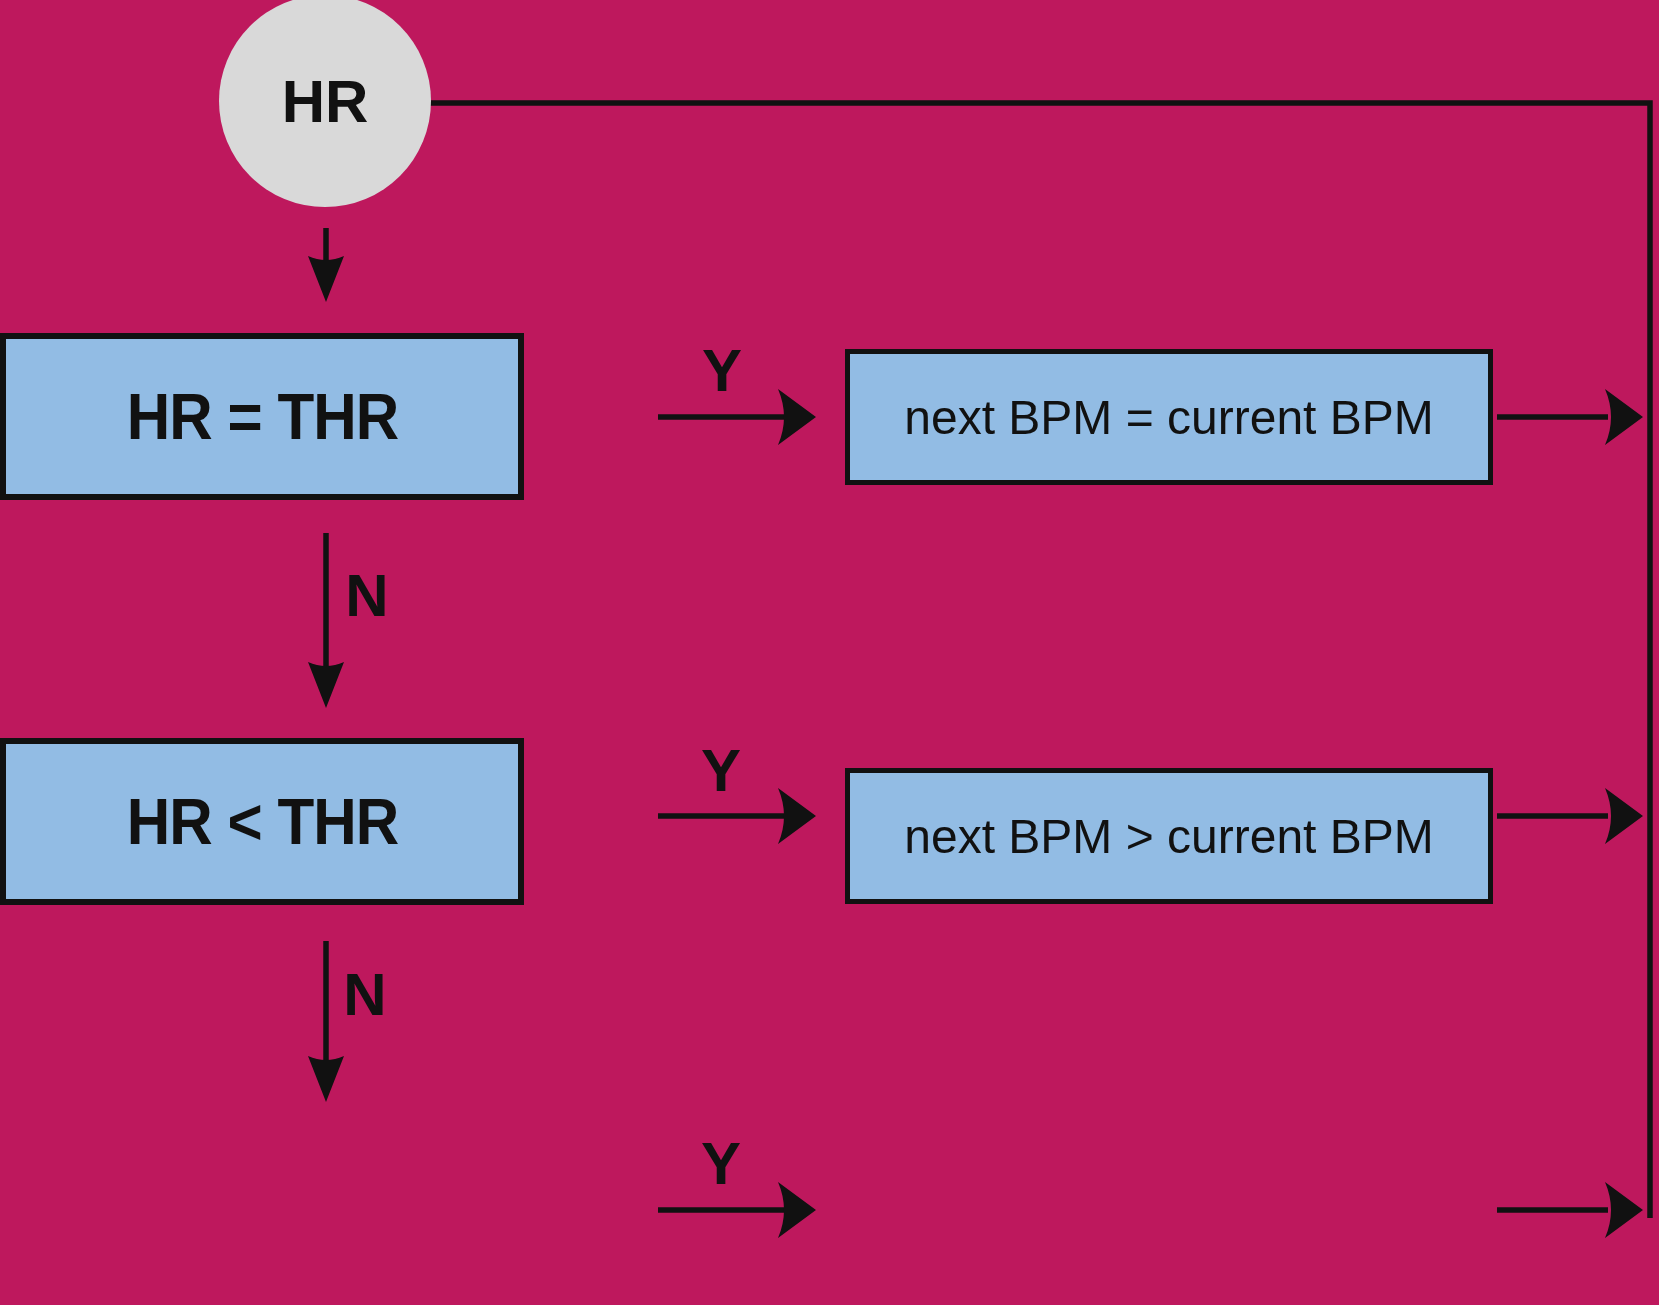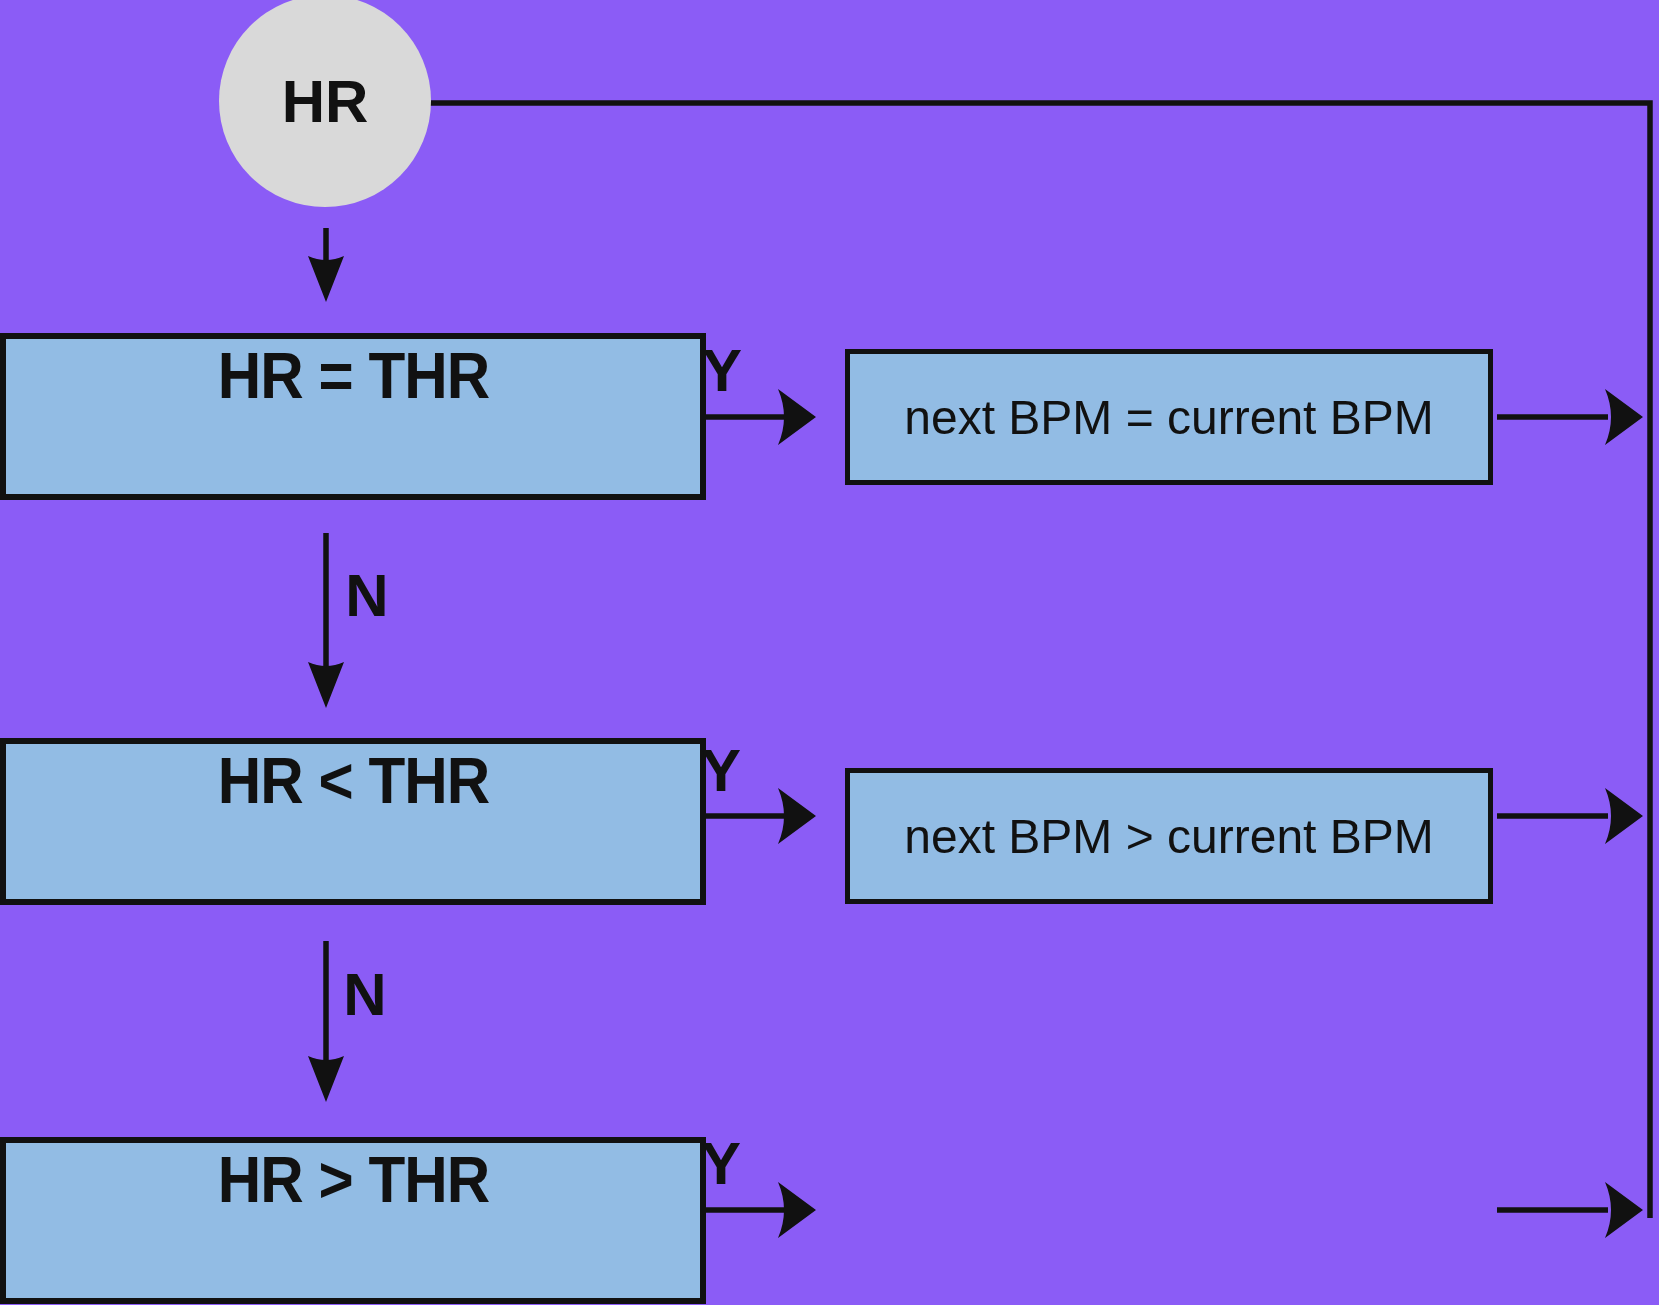"HR" .canvas { background: #8b5cf6 -> #be185d }
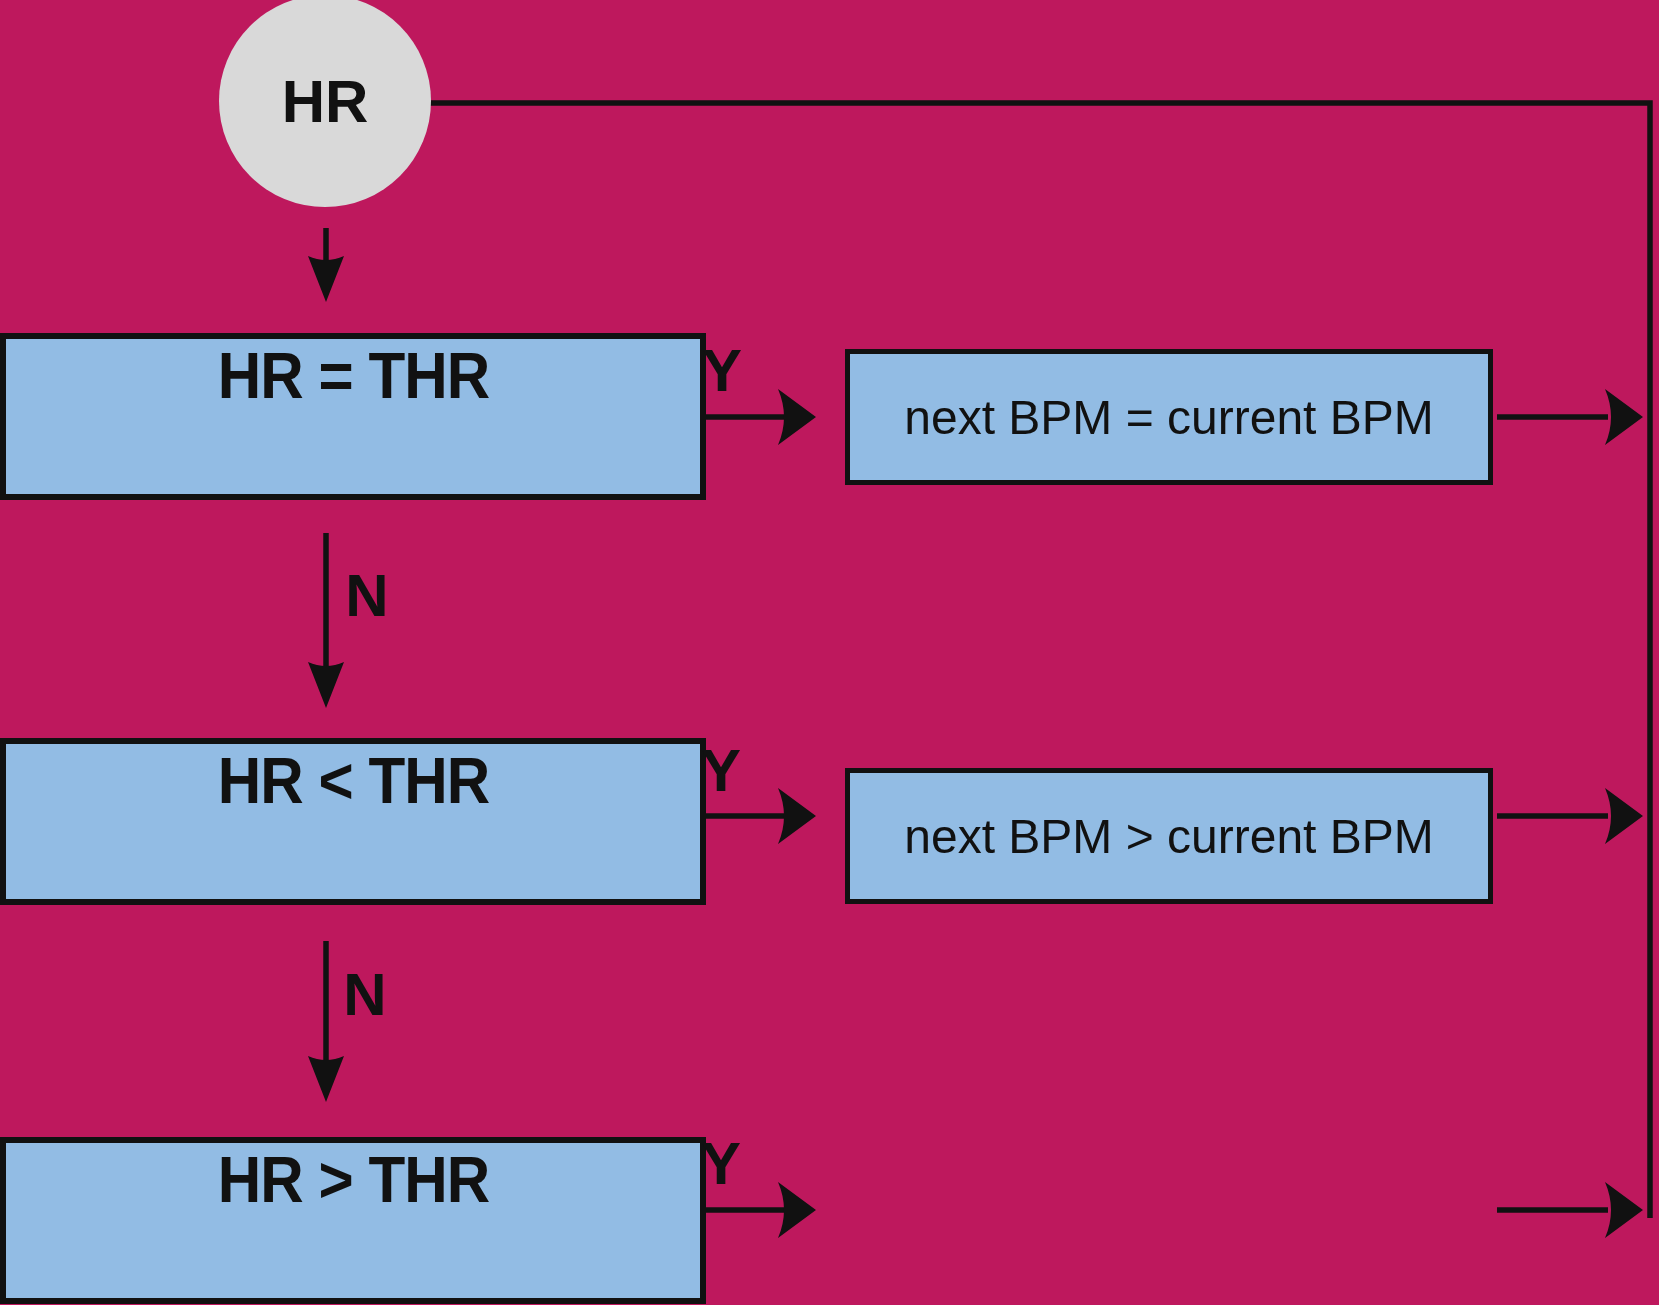"HR = THR" .cond-box { align-items: none -> center; width: 706px -> 524px }
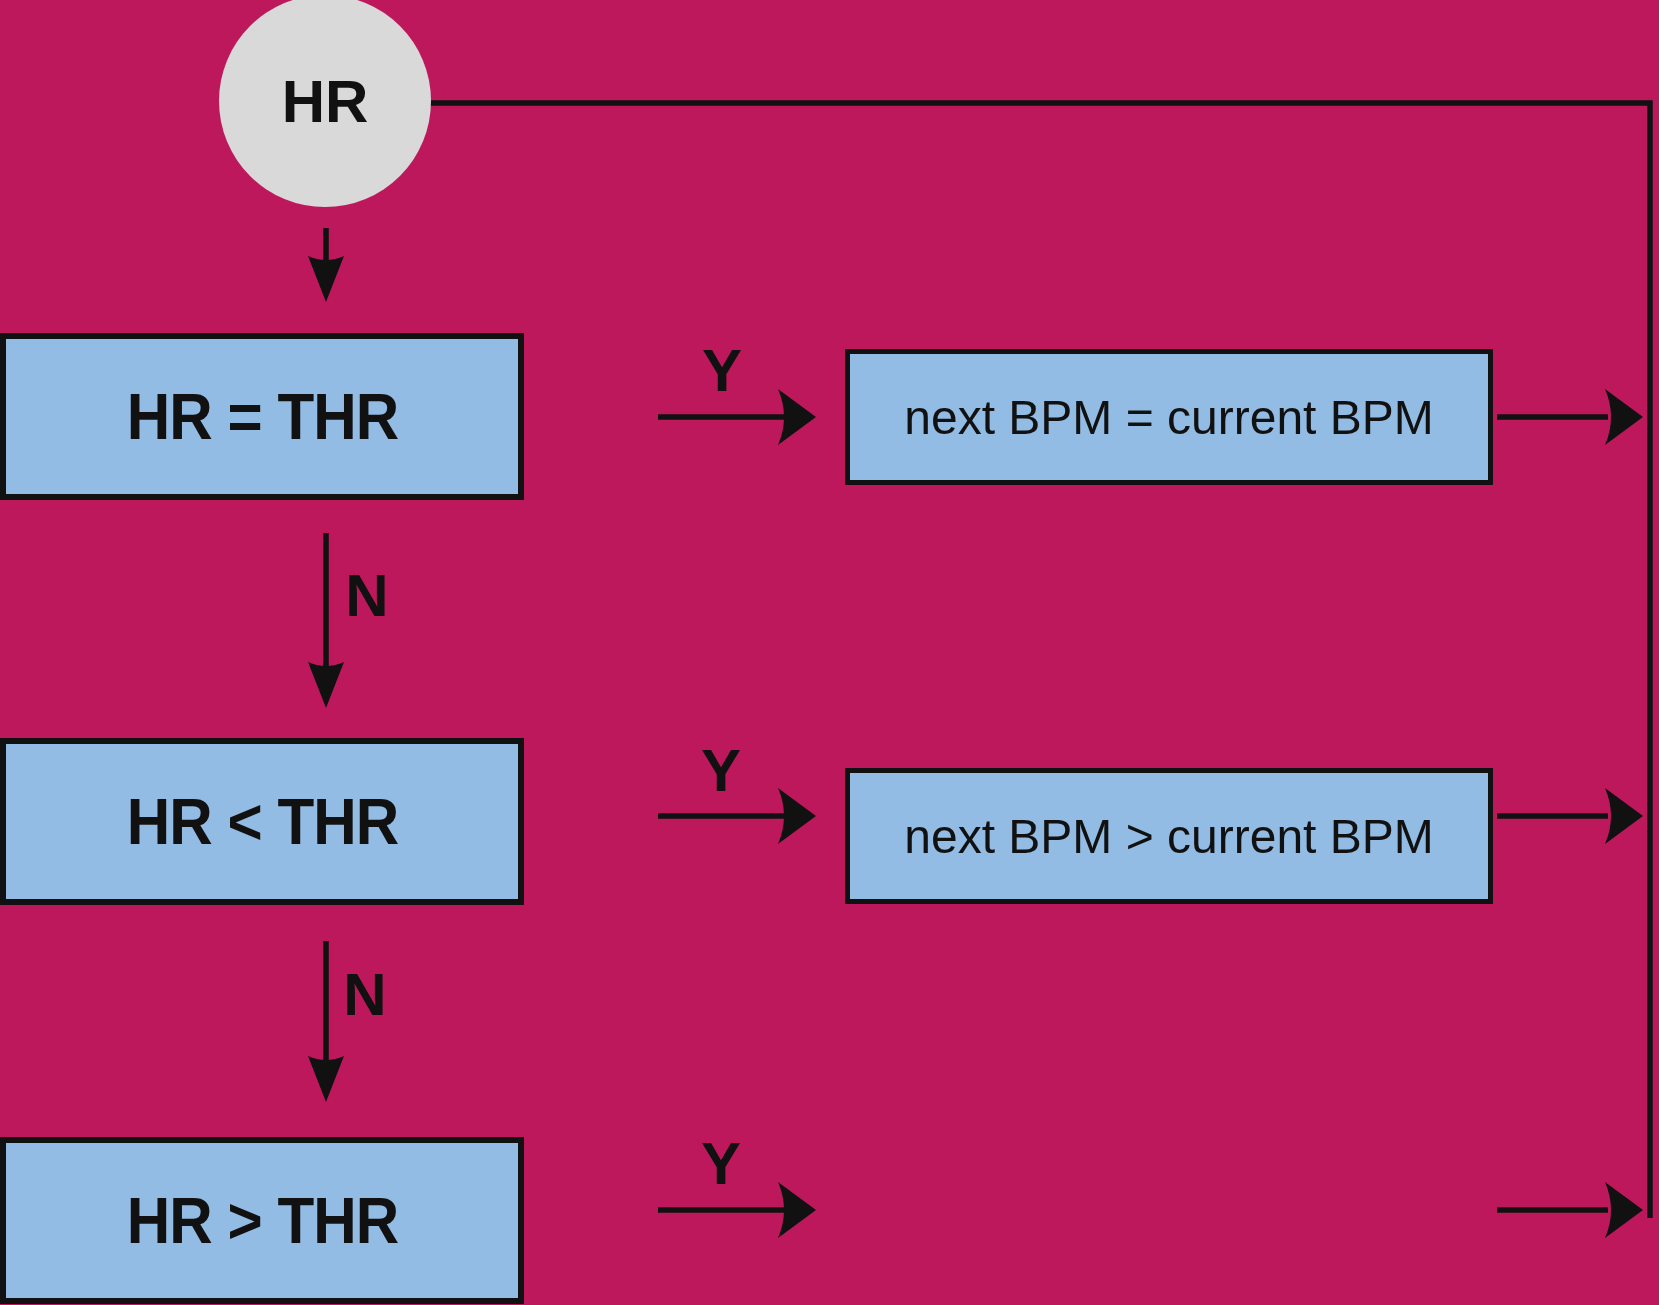"HR > THR" div.cond-box { html: <div> <span>HR &gt; THR</span> </div> -> none }
